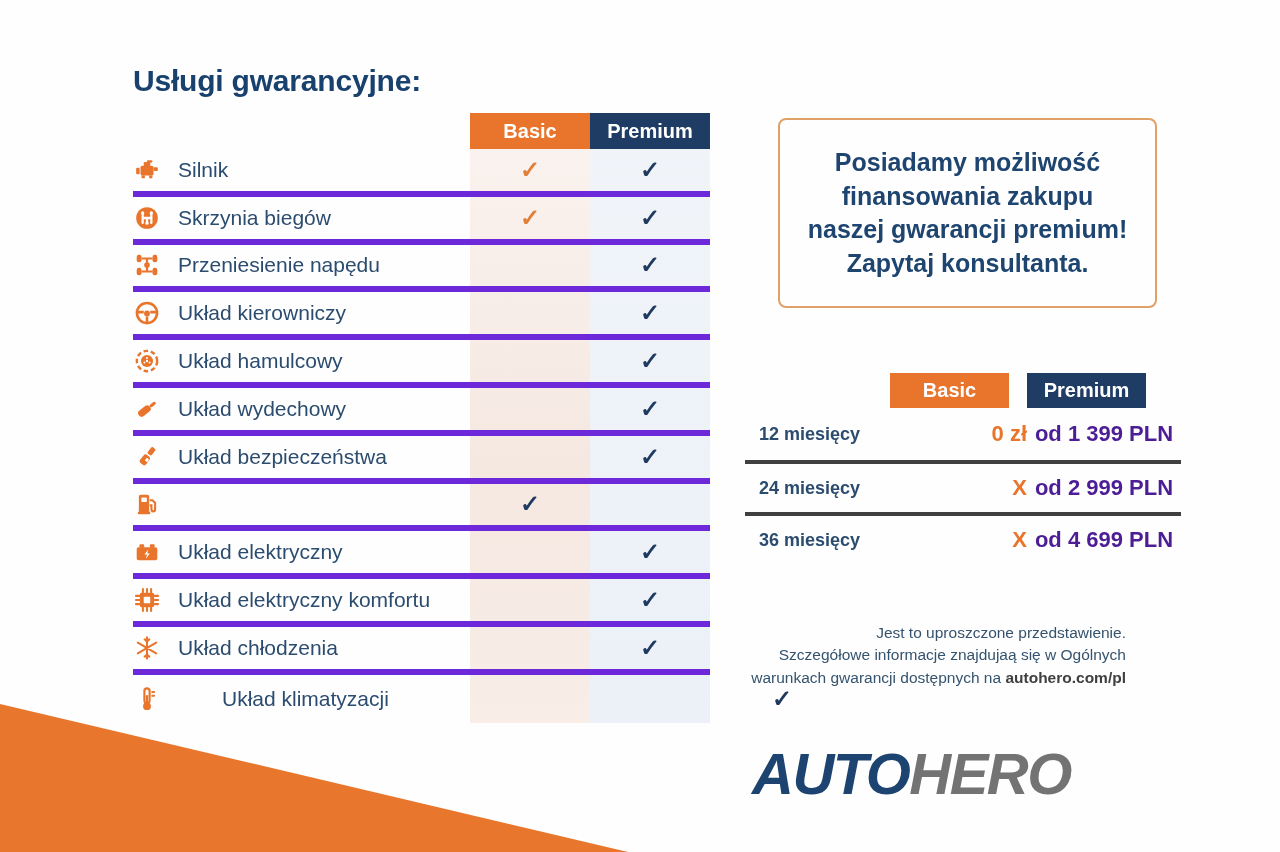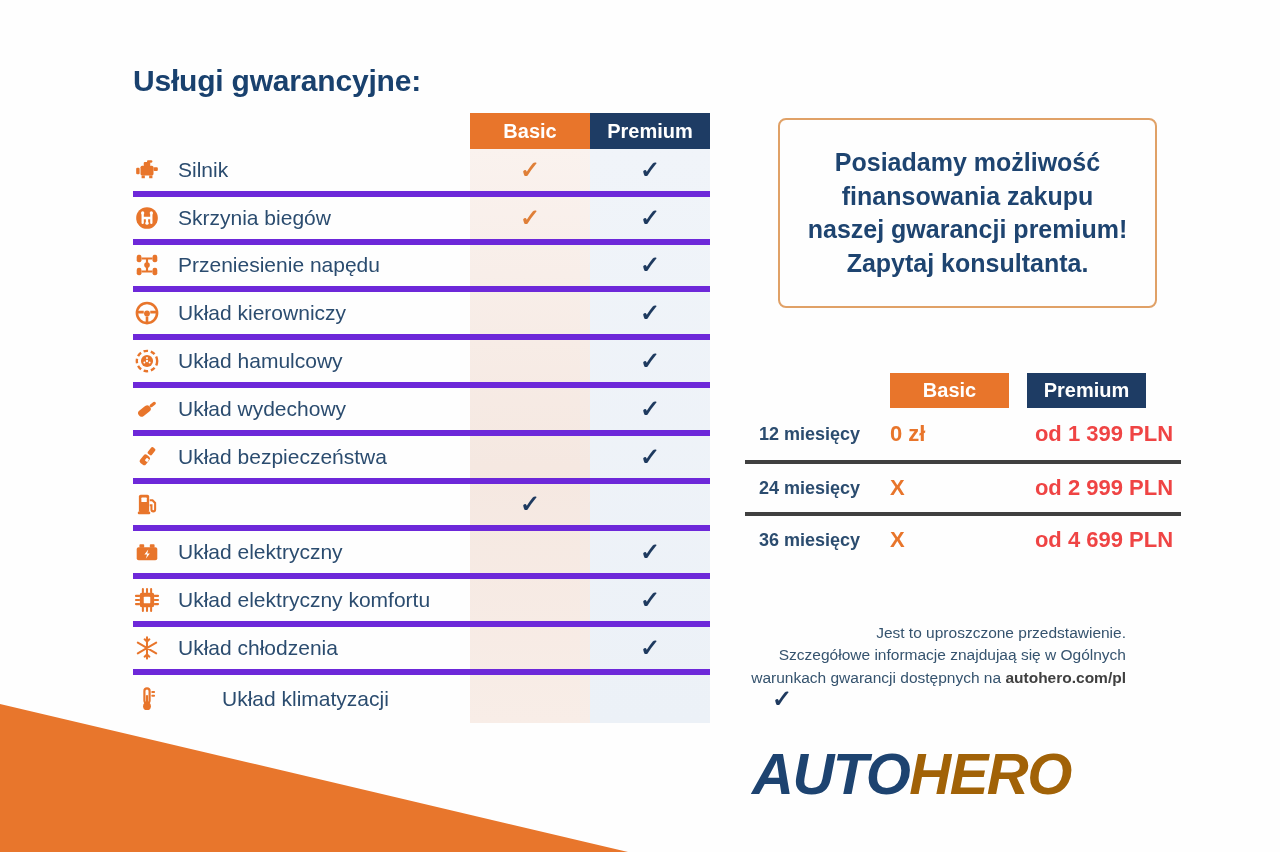"0 zł" .p-basic { text-align: left -> right }
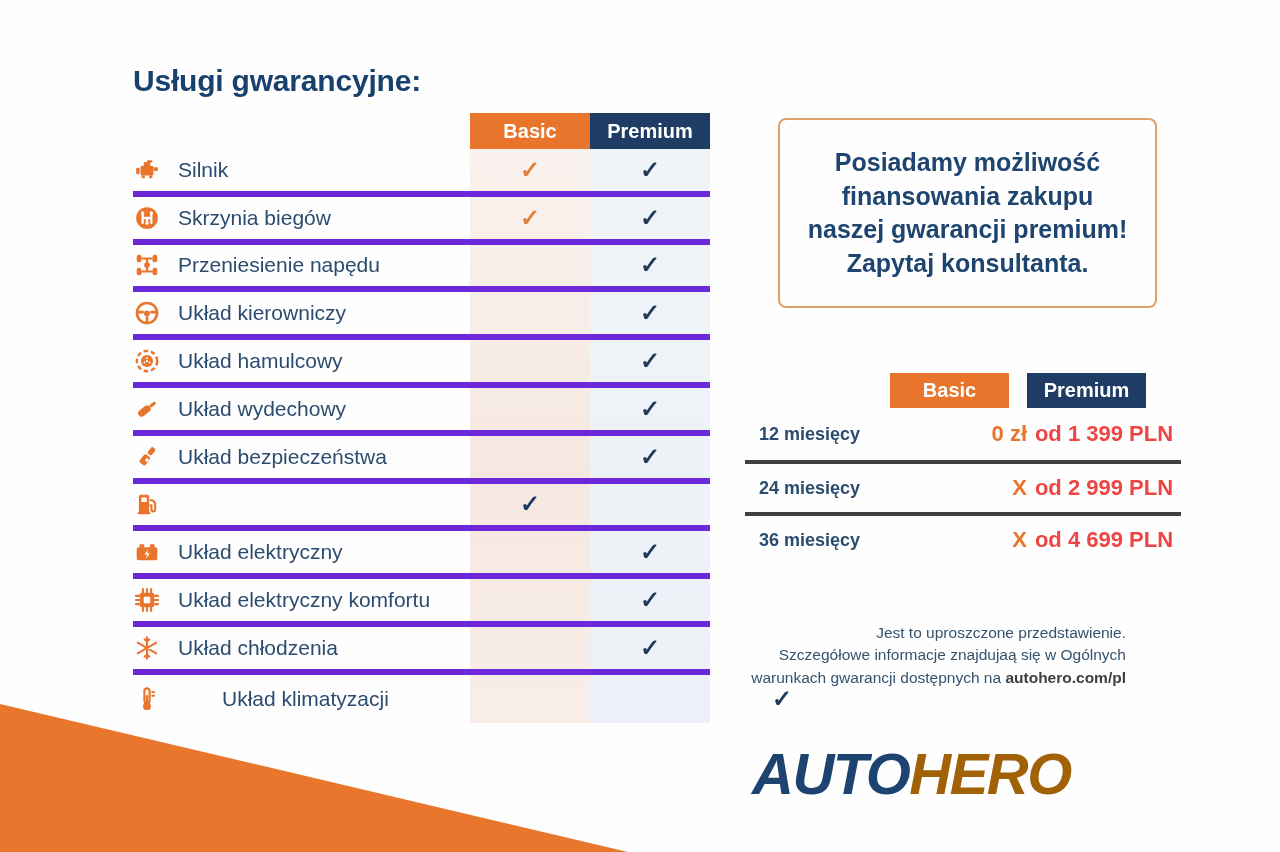"od 1 399 PLN" .p-premium { color: #ef4444 -> #4c1d95 }
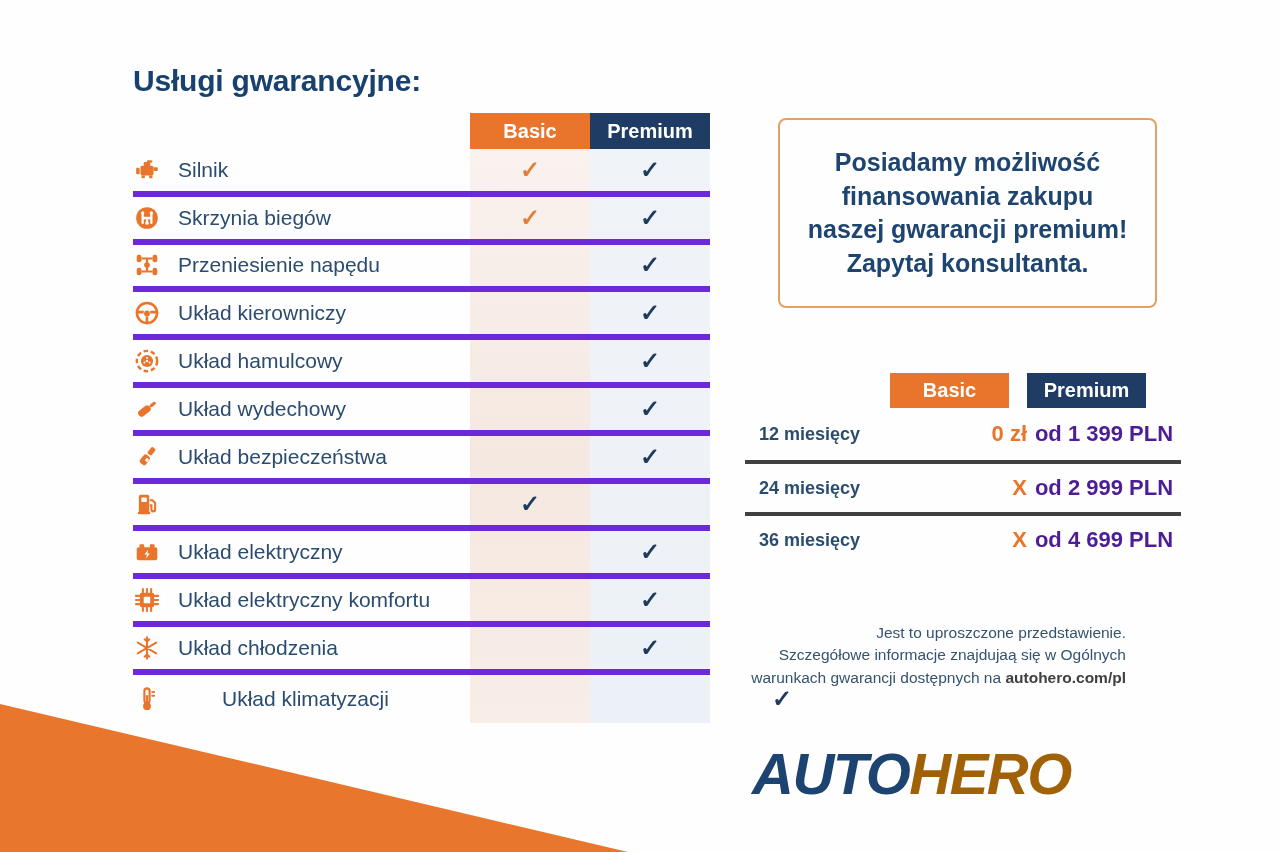"HERO" .logo-hero { color: #a16207 -> #737373 }
